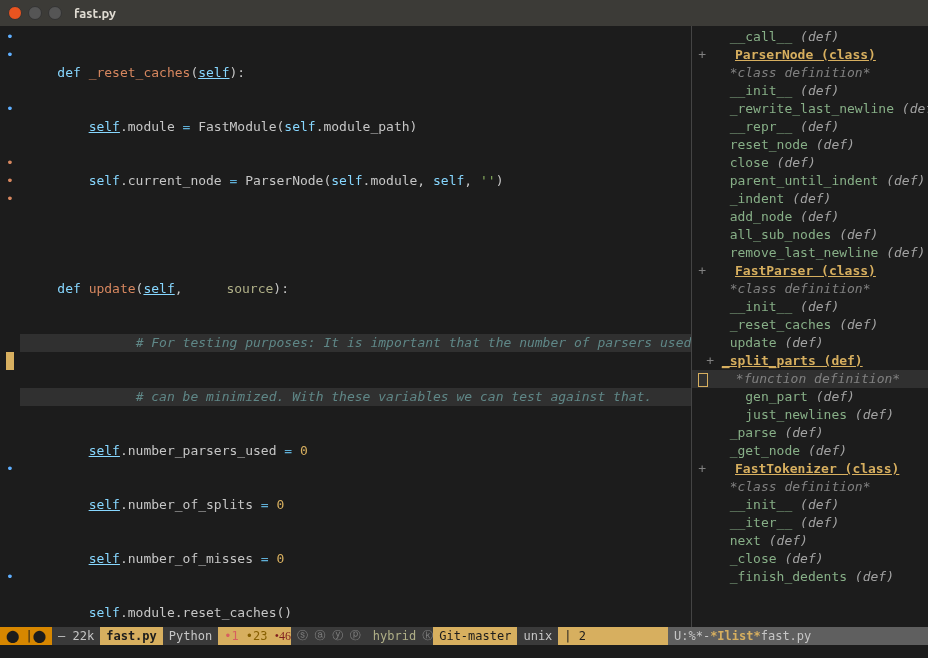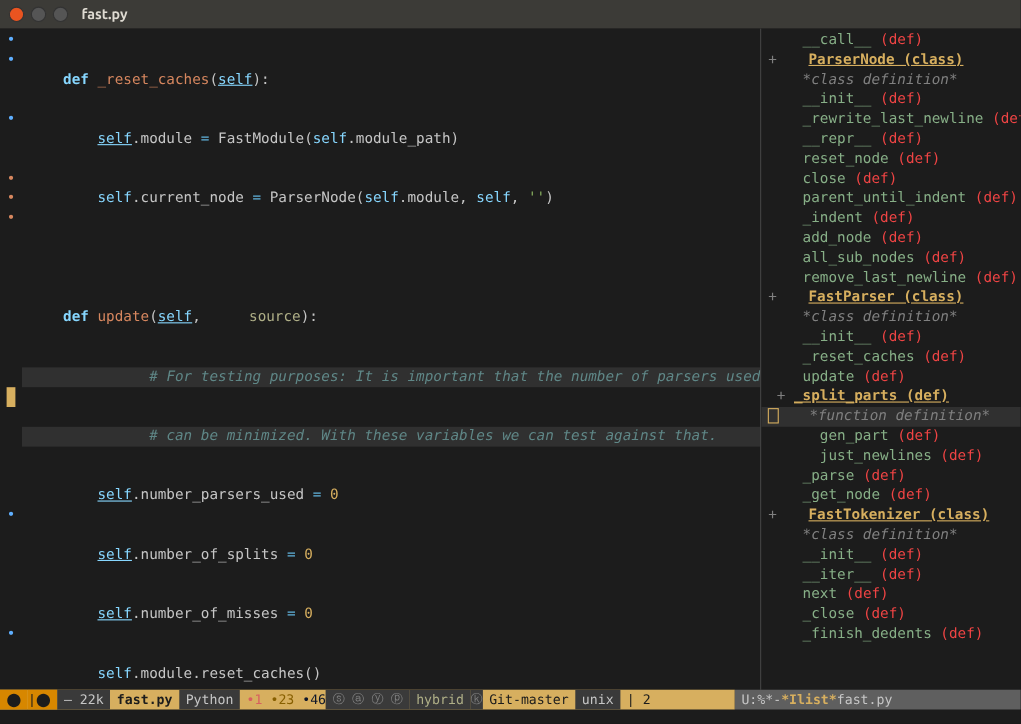"(def)" .ol-def { color: #ef4444 -> #a3a3a3; font-style: none -> italic }
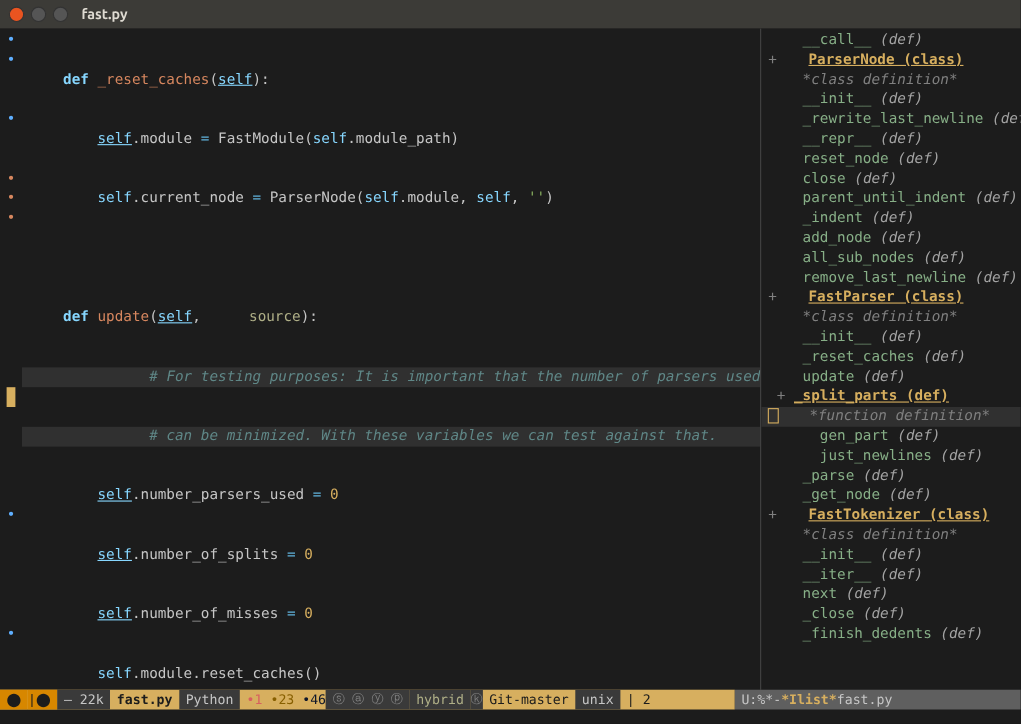"def" .kw { font-weight: bold -> normal }
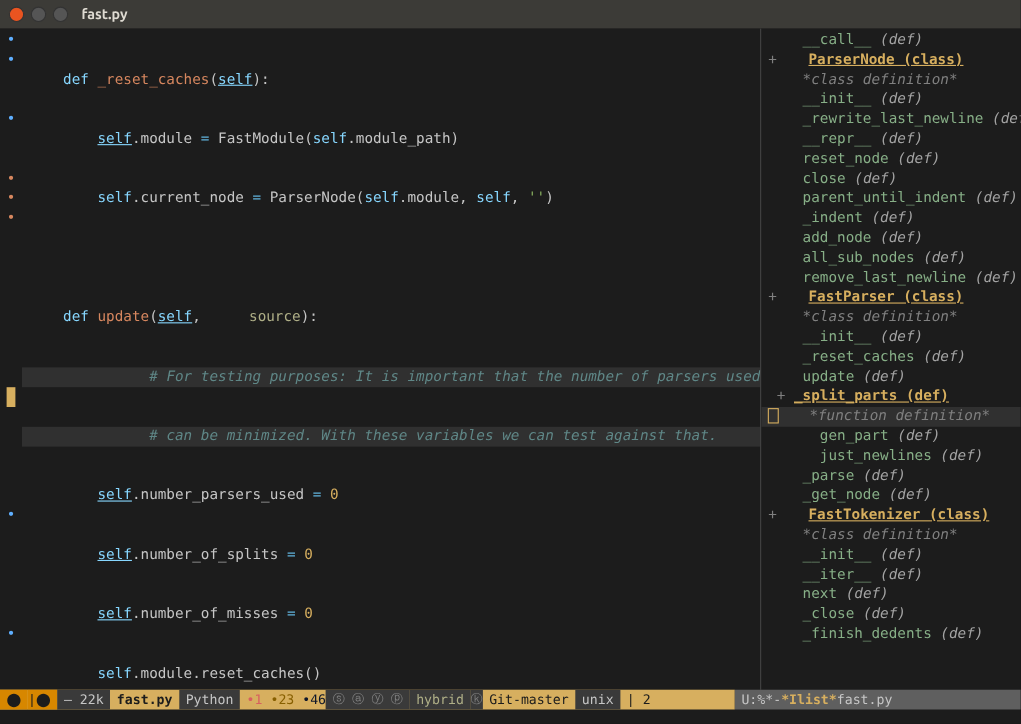"•46" .sb-blue { color: #0f172a -> #7f1d1d; font-family: none -> Liberation Serif, serif }
